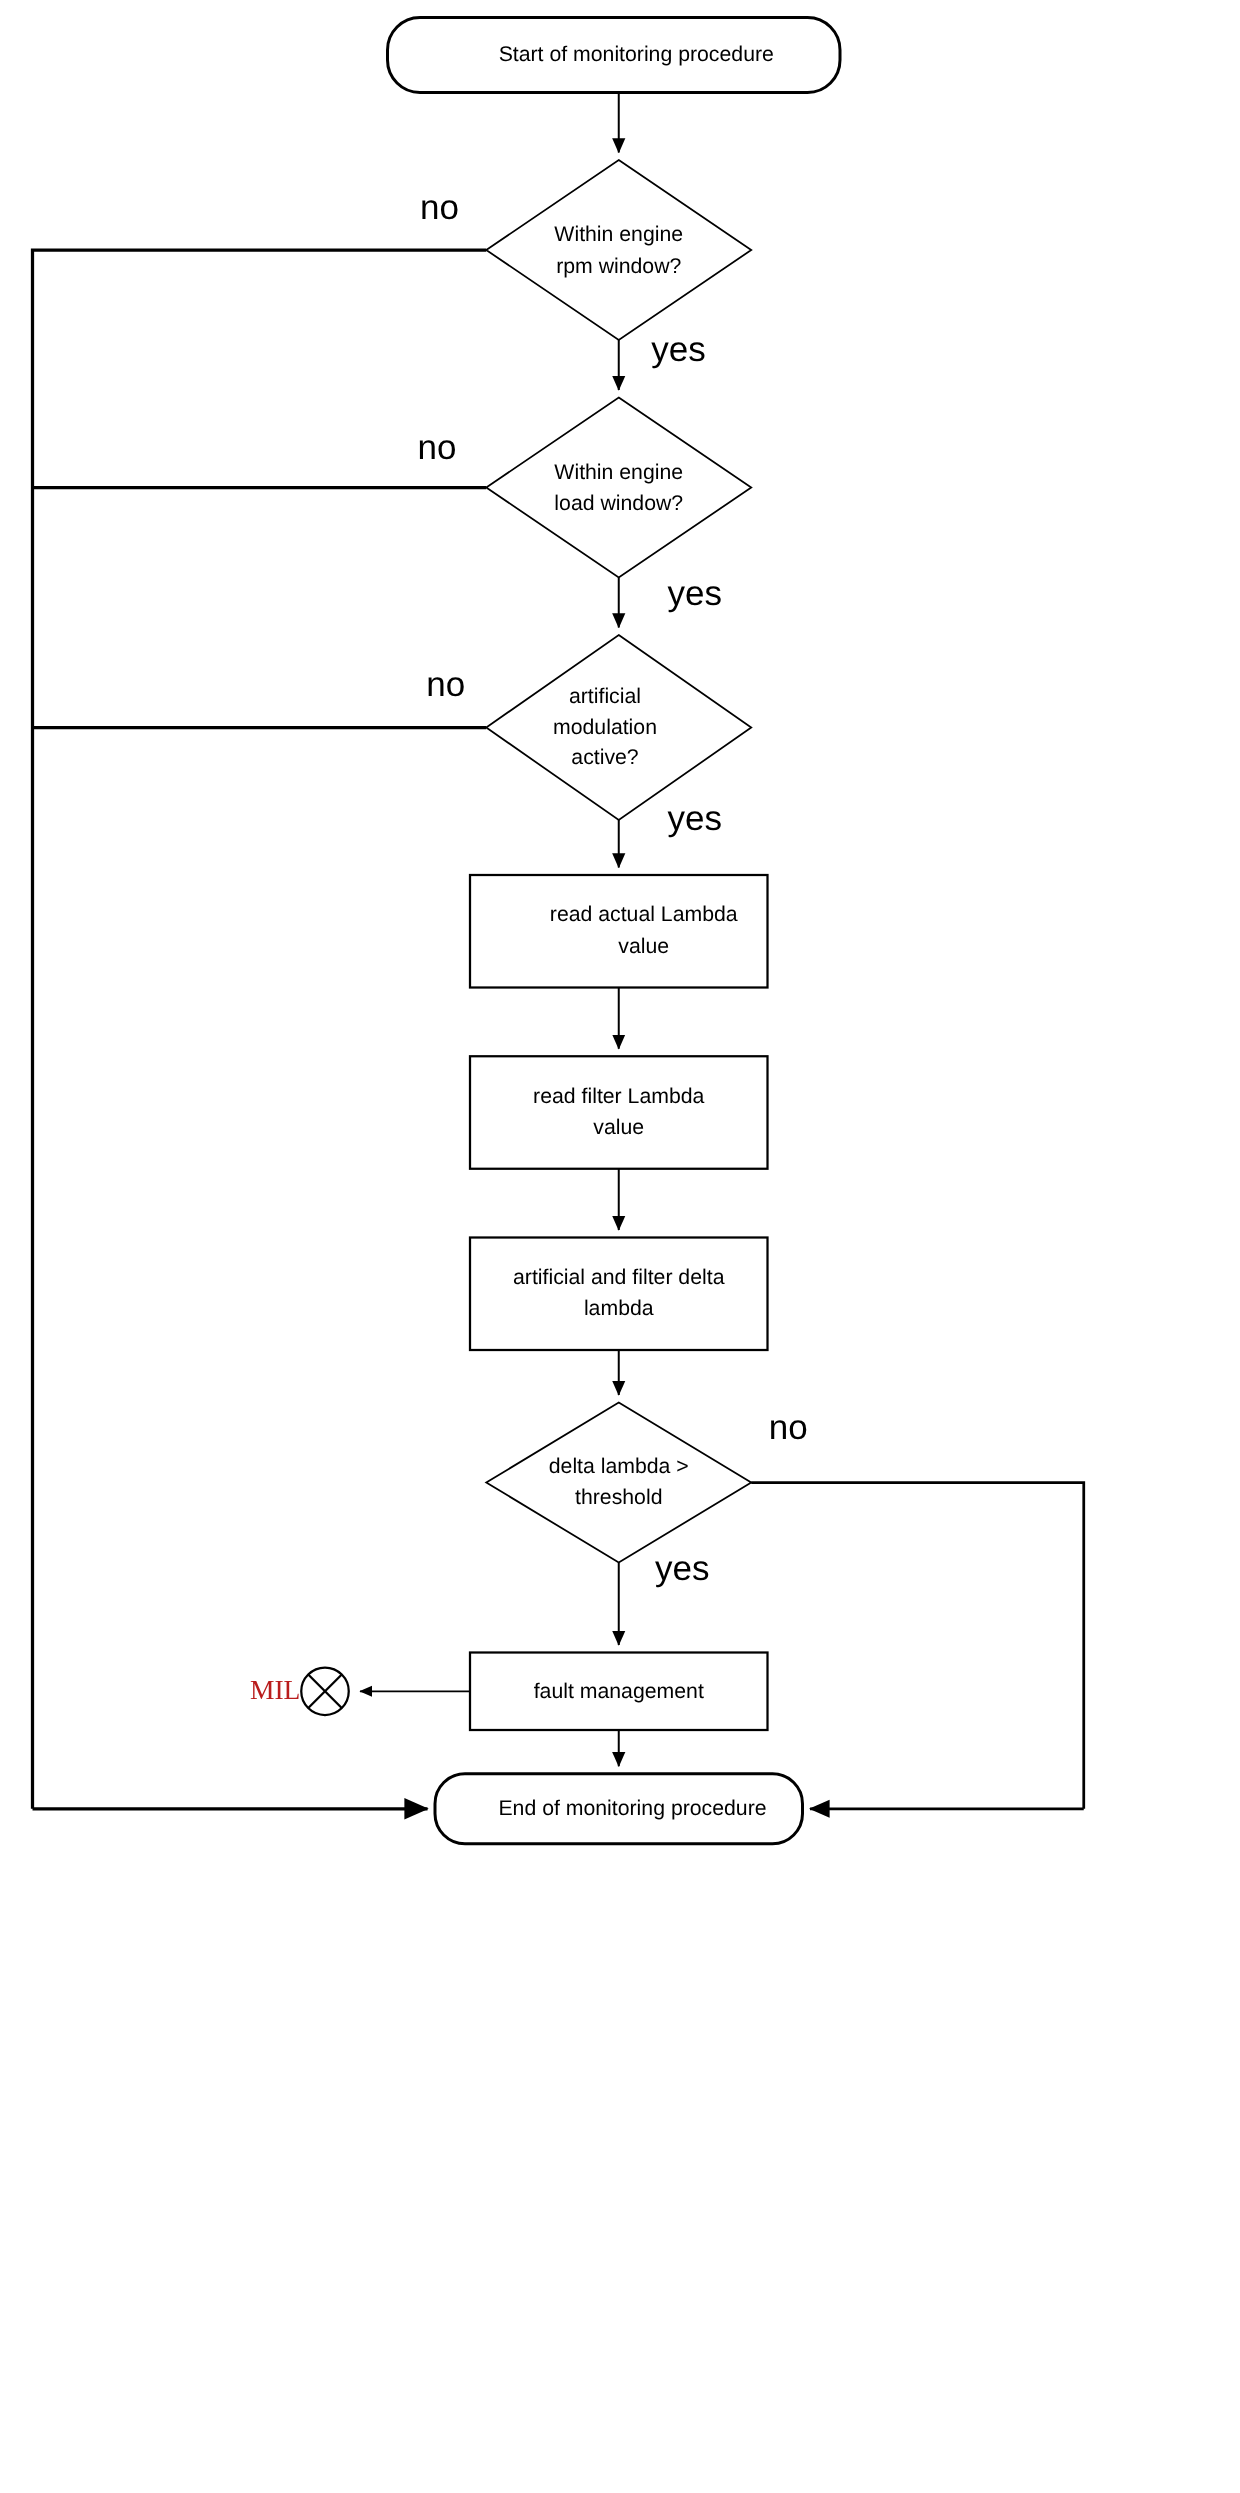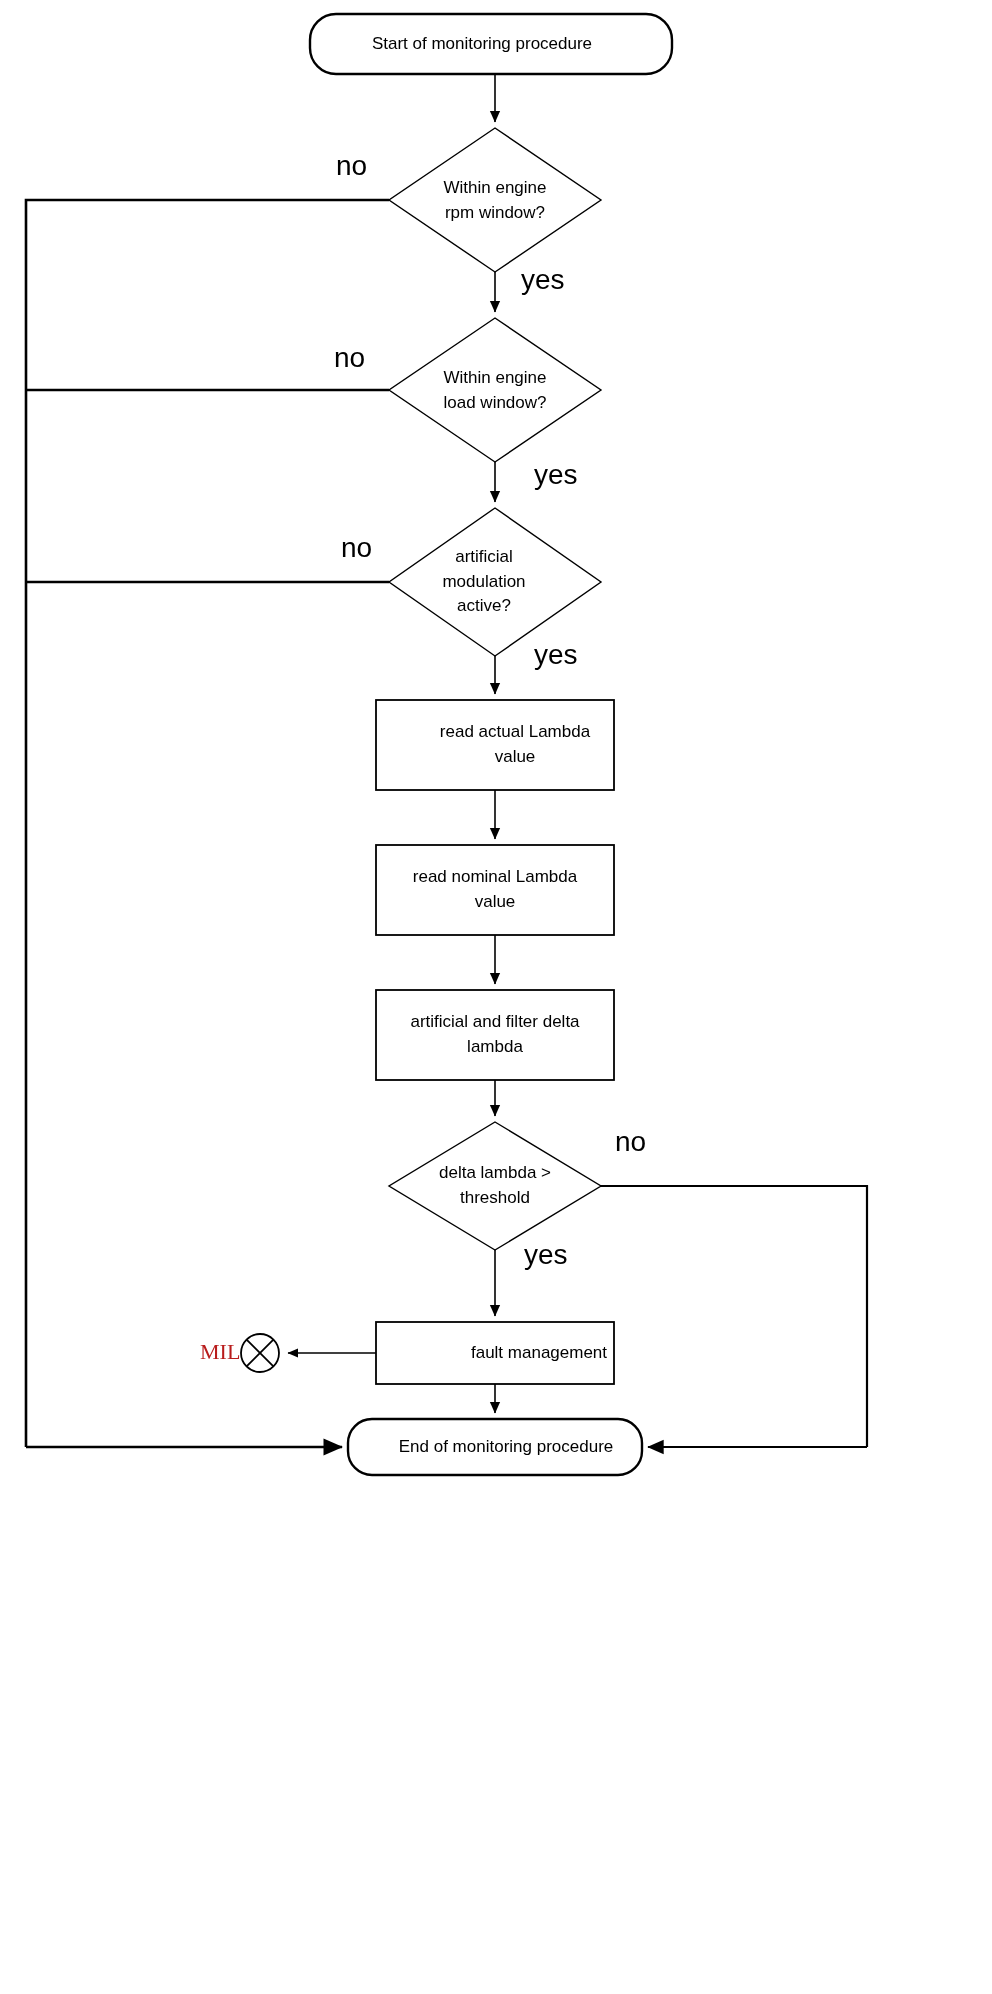"Start of monitoring procedure" div.nodeLabel { left: 301px -> 328px }
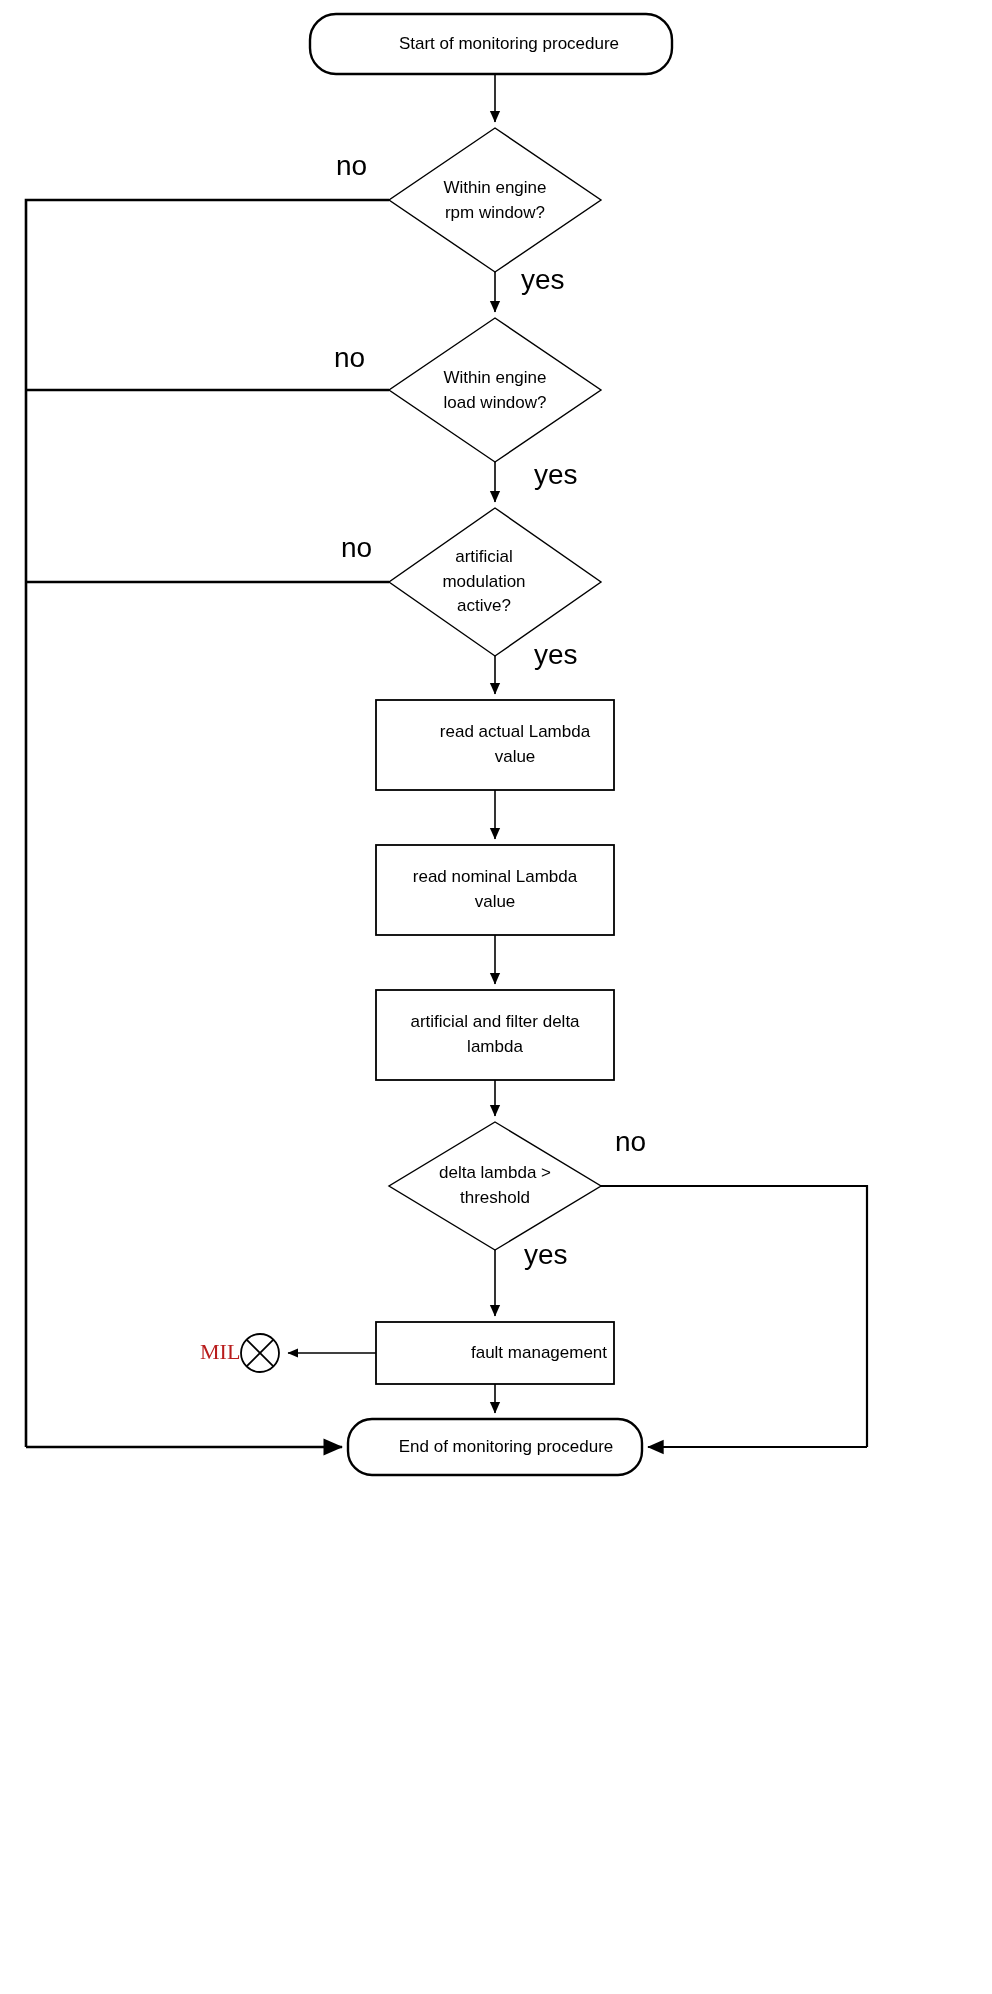"read nominal Lambda" div.nodeLabel { text: nominal -> filter }
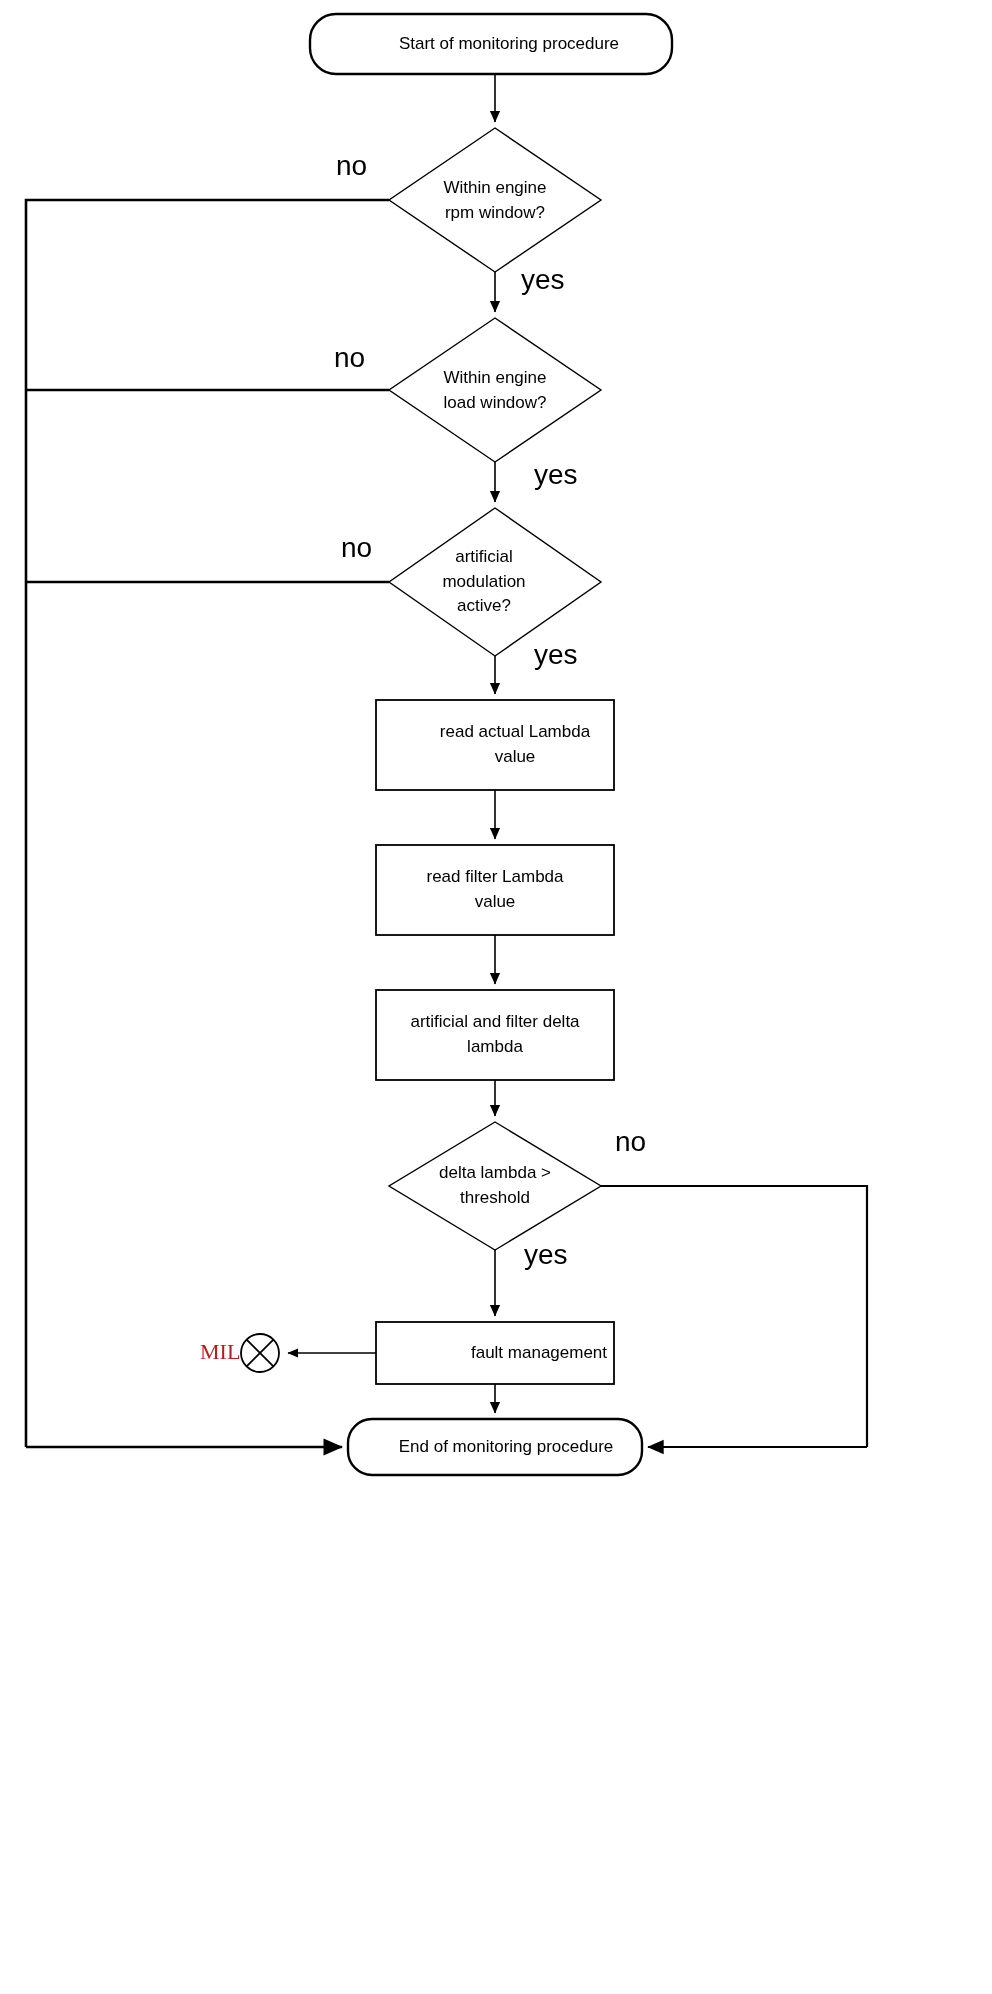"fault management" div.nodeLabel { padding-left: 44px -> none }
